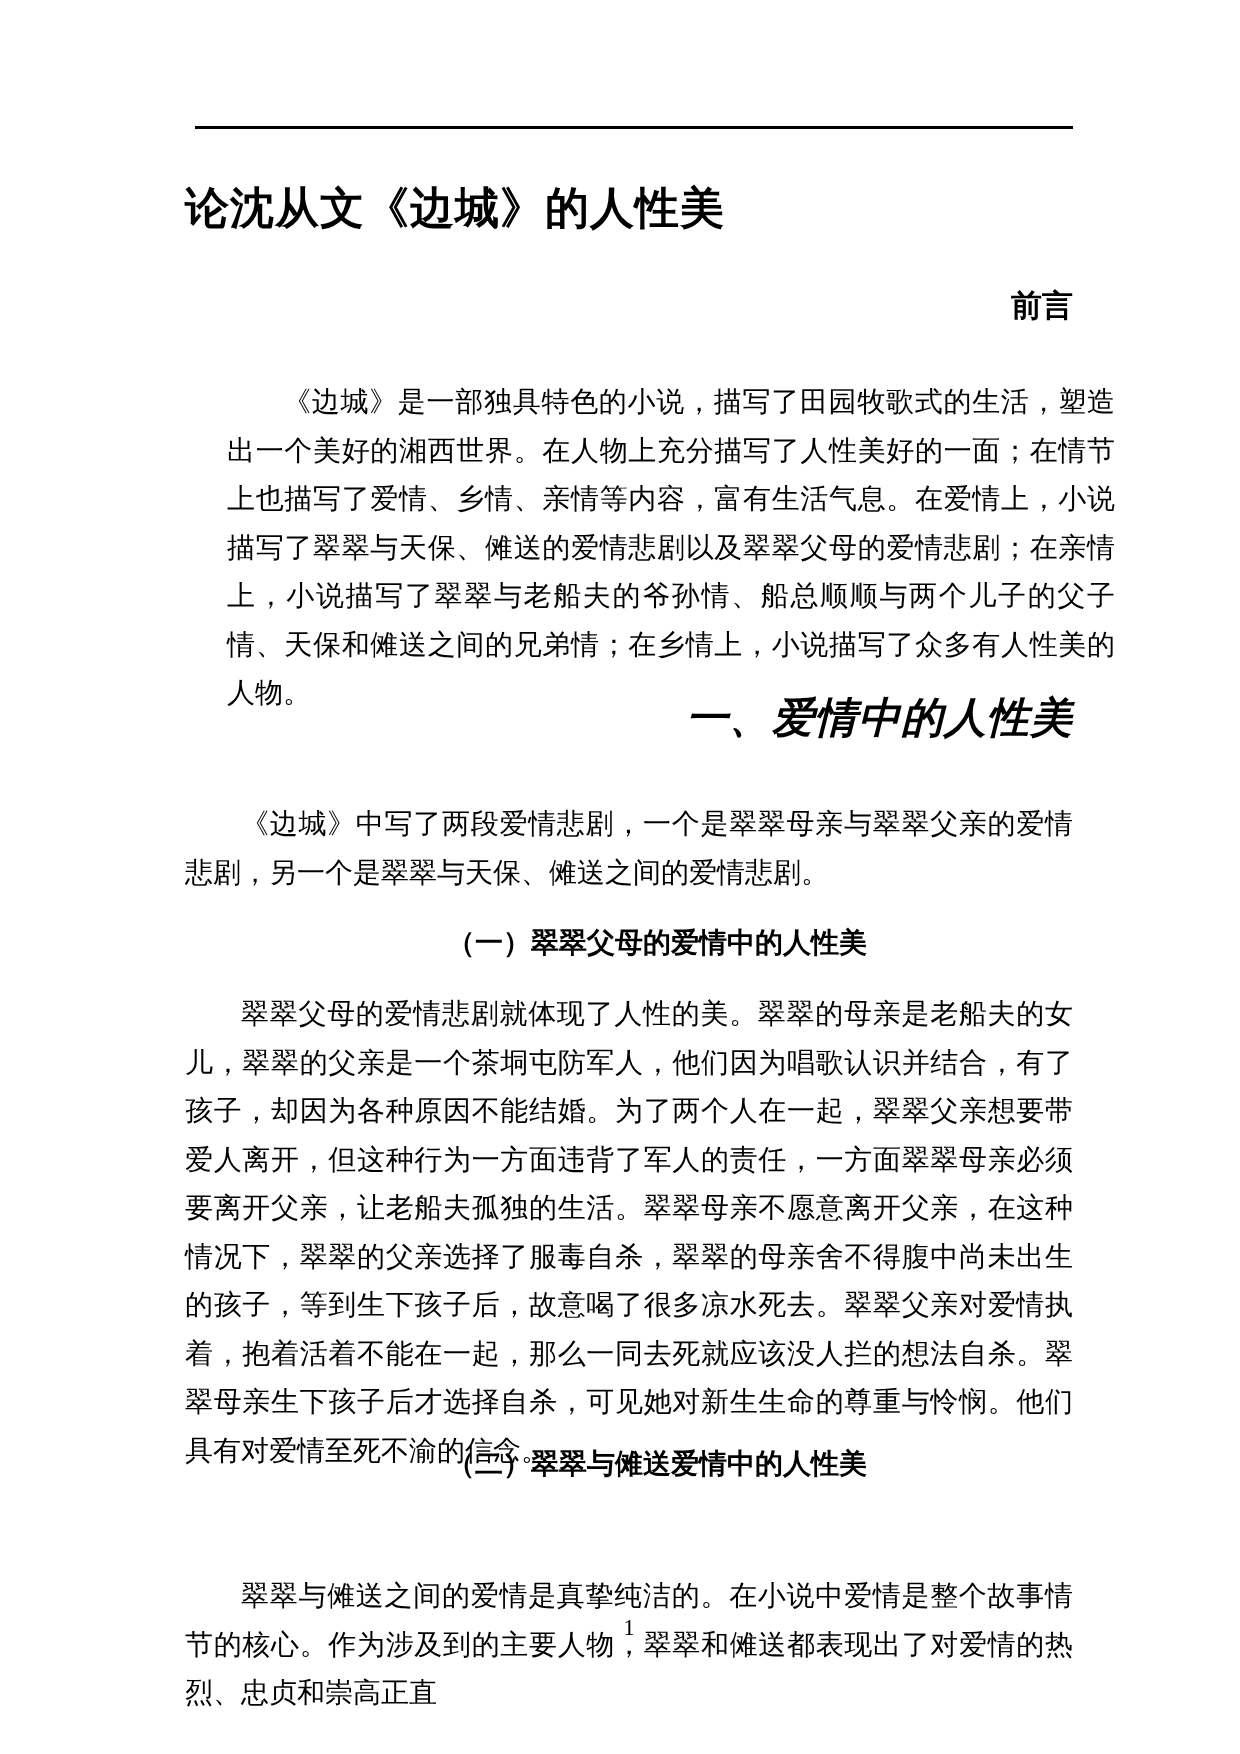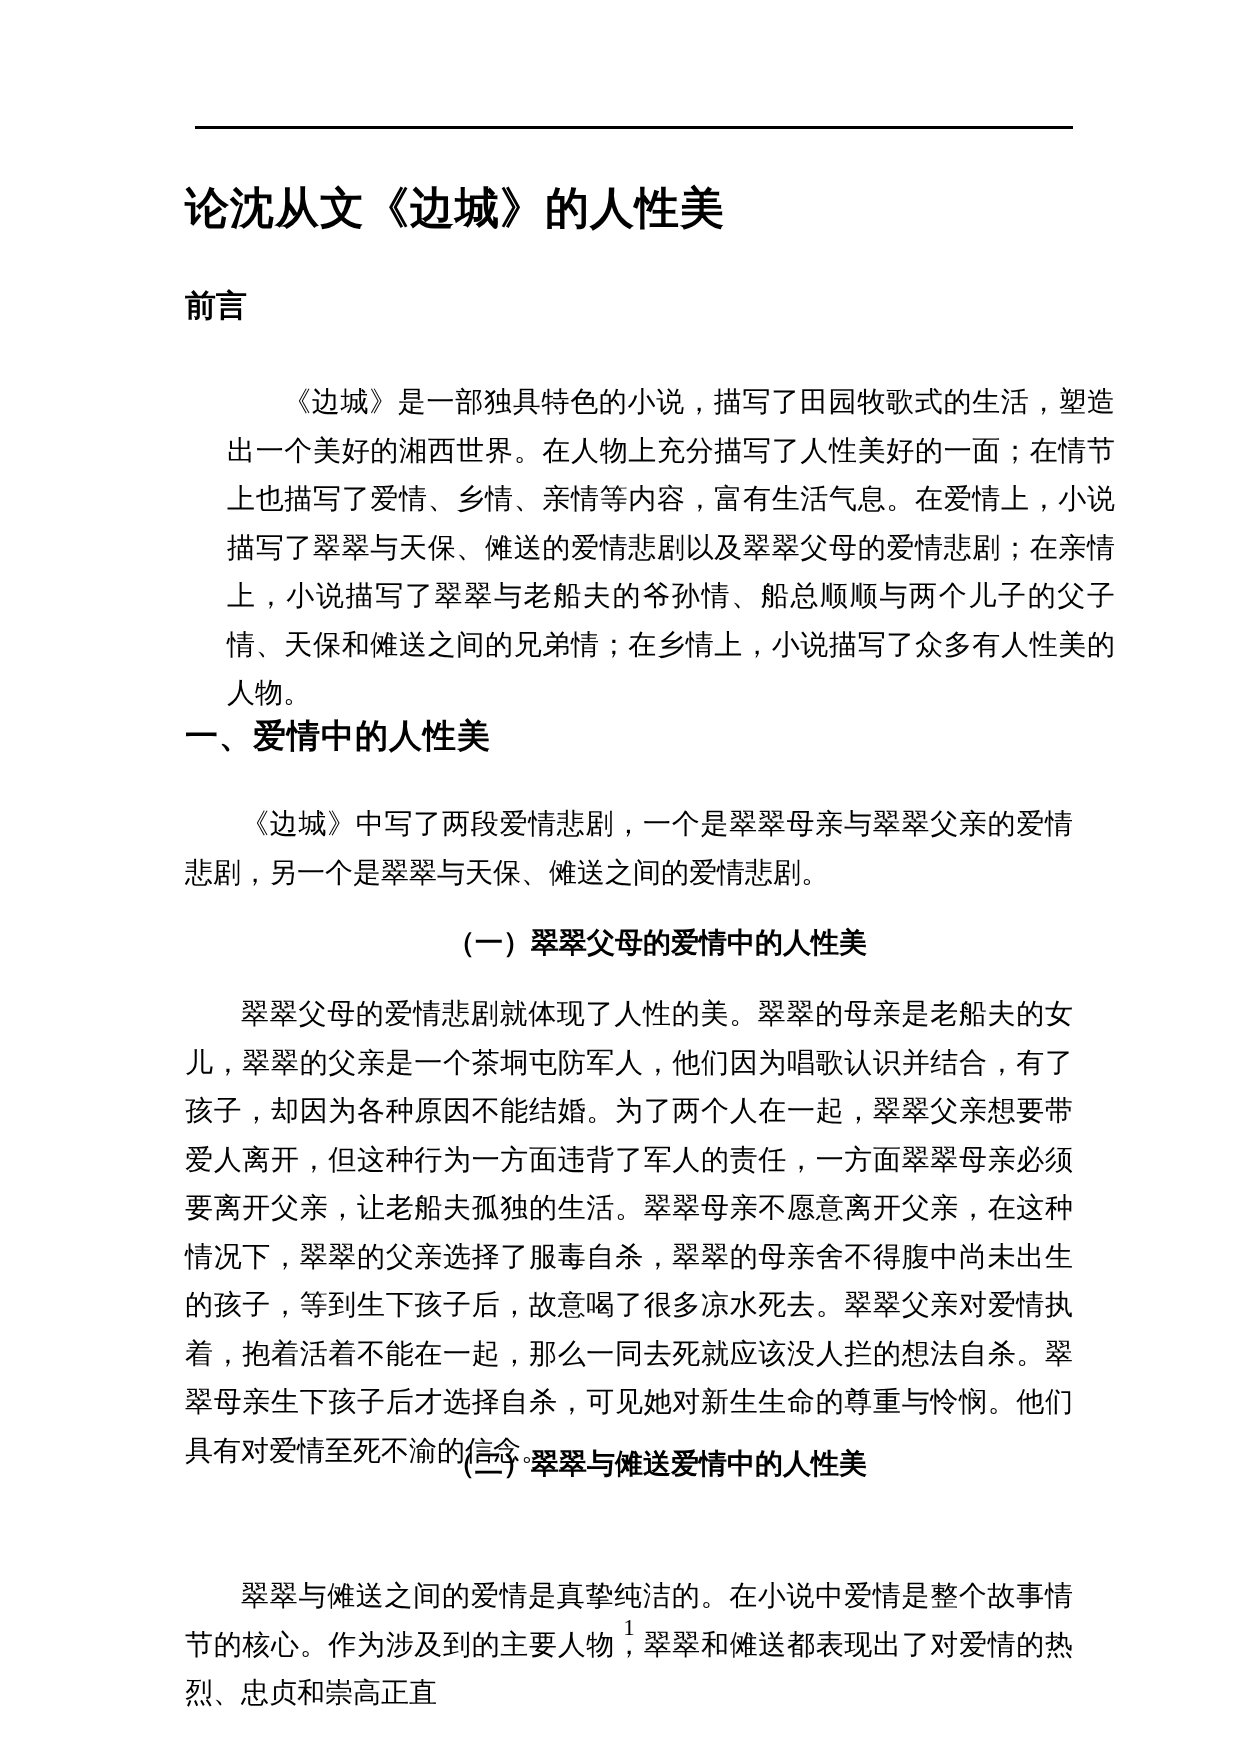"前言" .h-center { text-align: left -> right }
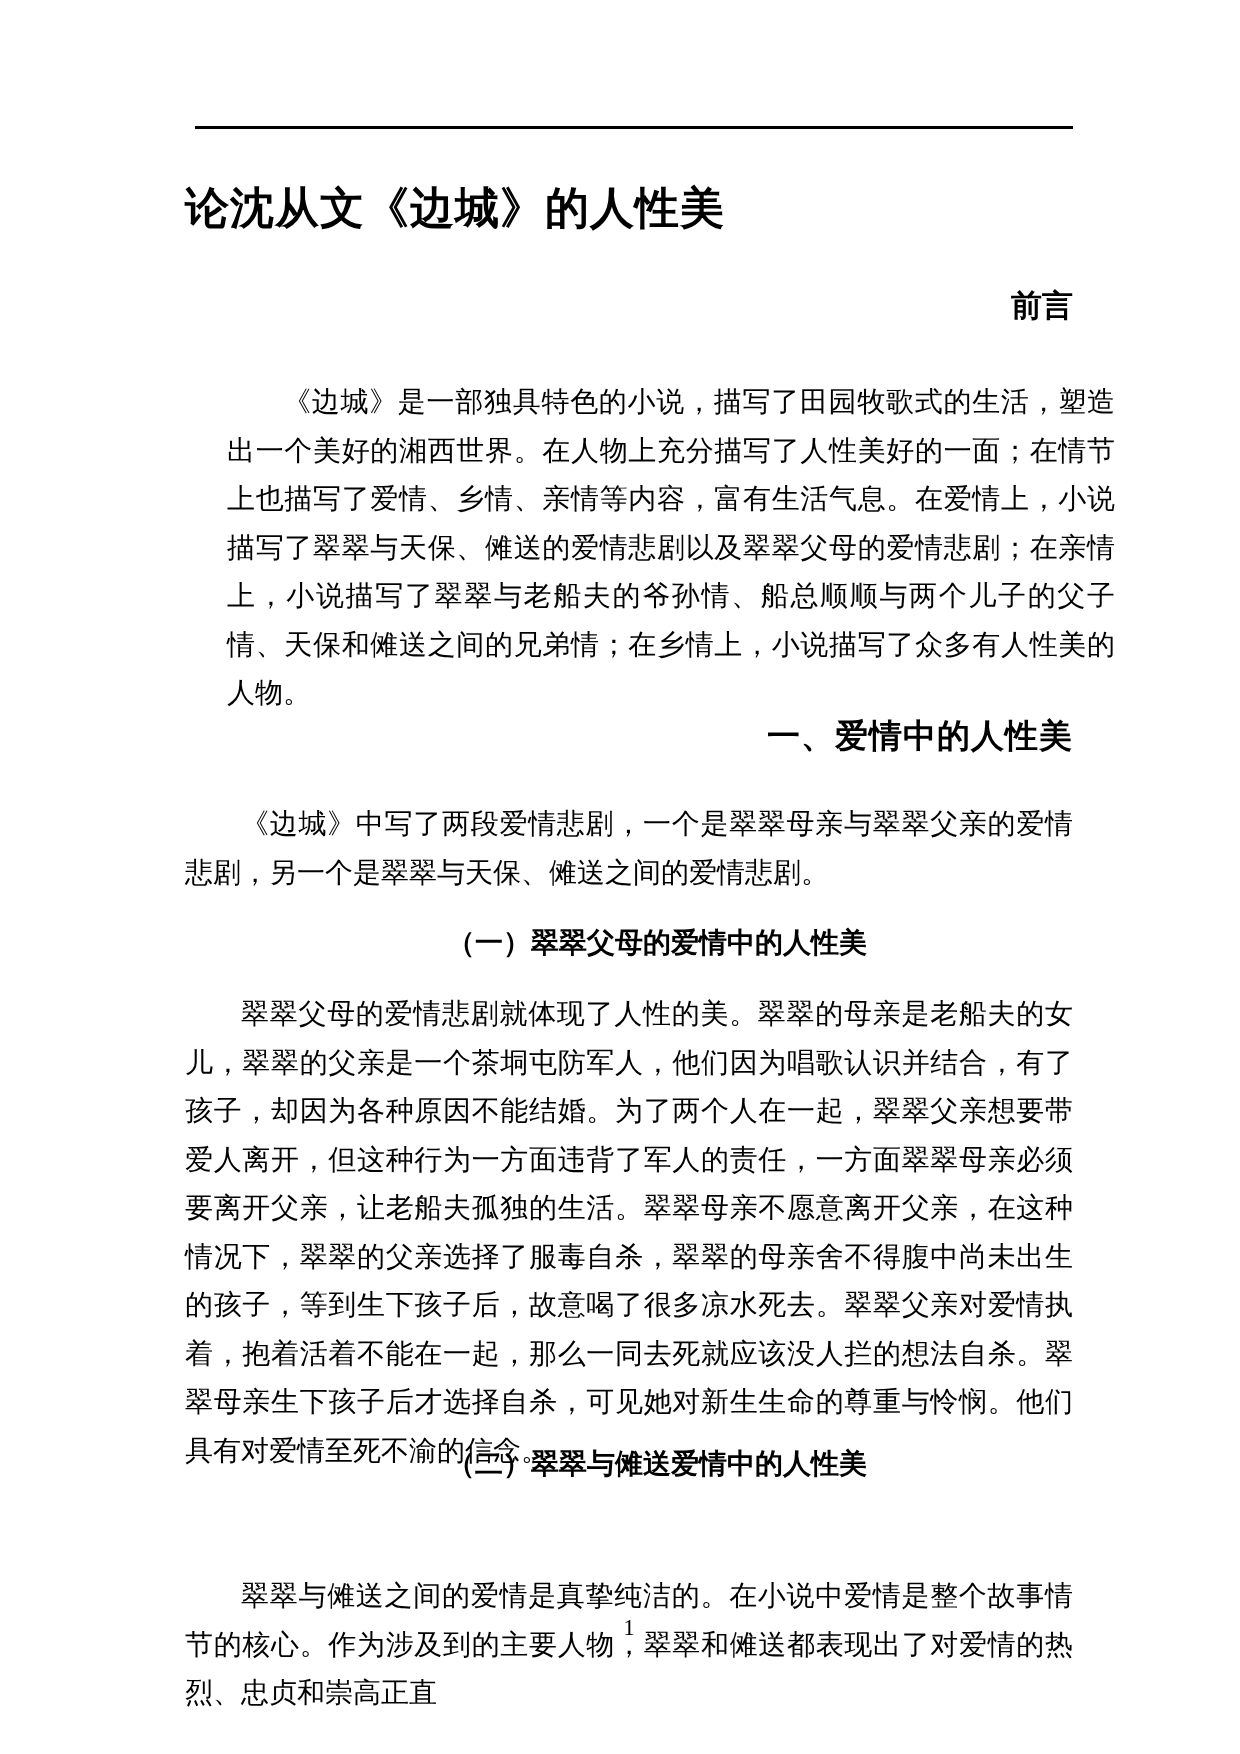"一、爱情中的人性美" .section-heading { font-size: 33px -> 42px; font-style: none -> italic; top: 718px -> 695px }
